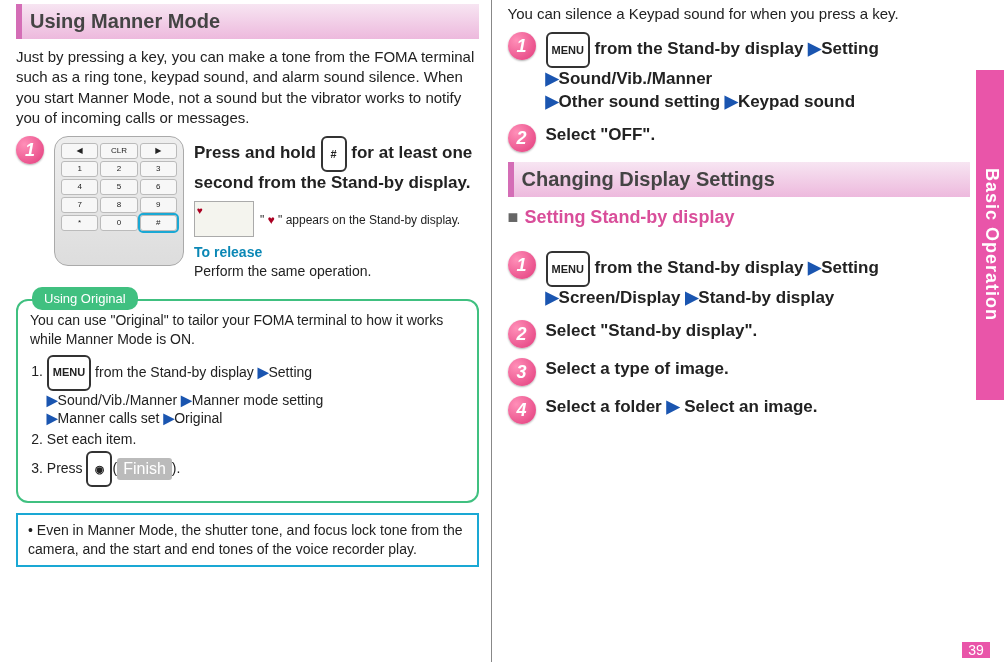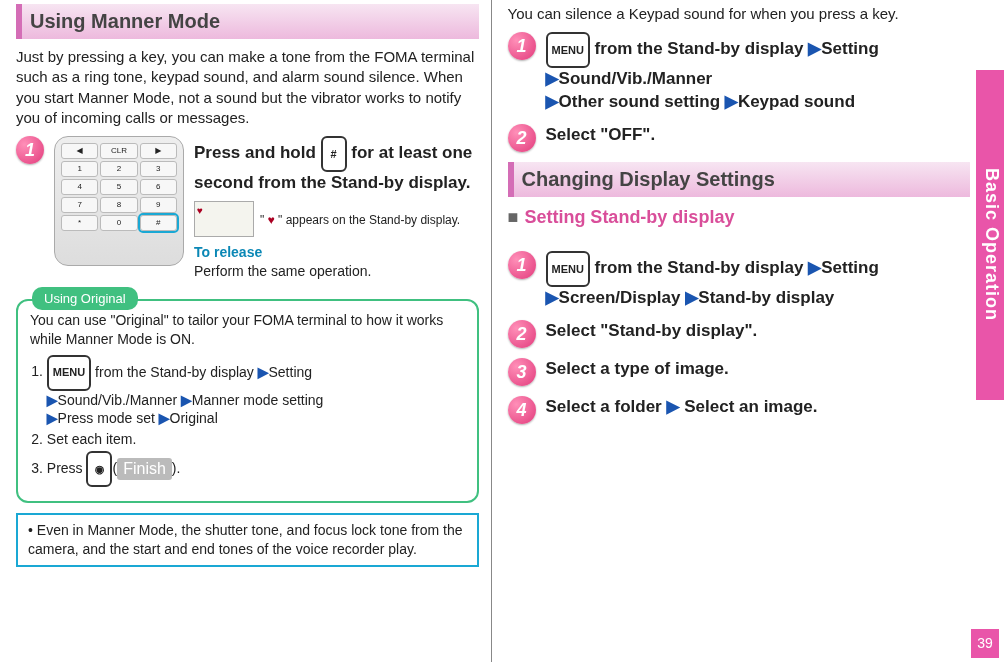"Press mode set" span { text: Press mode -> Manner calls }
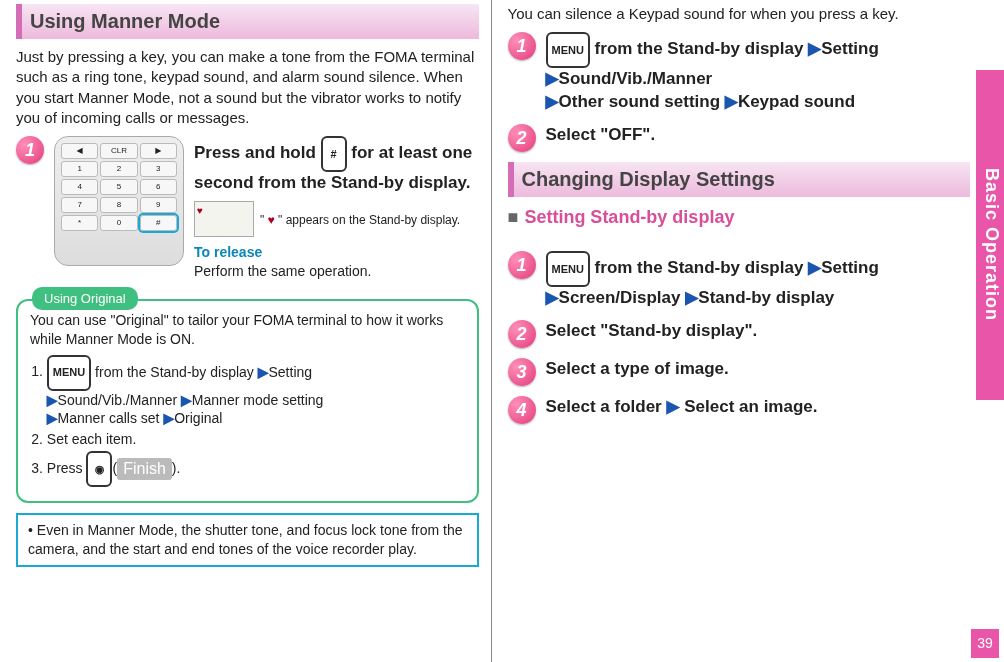"39" .page-num { height: 29px -> 16px; right: 5px -> 14px }
